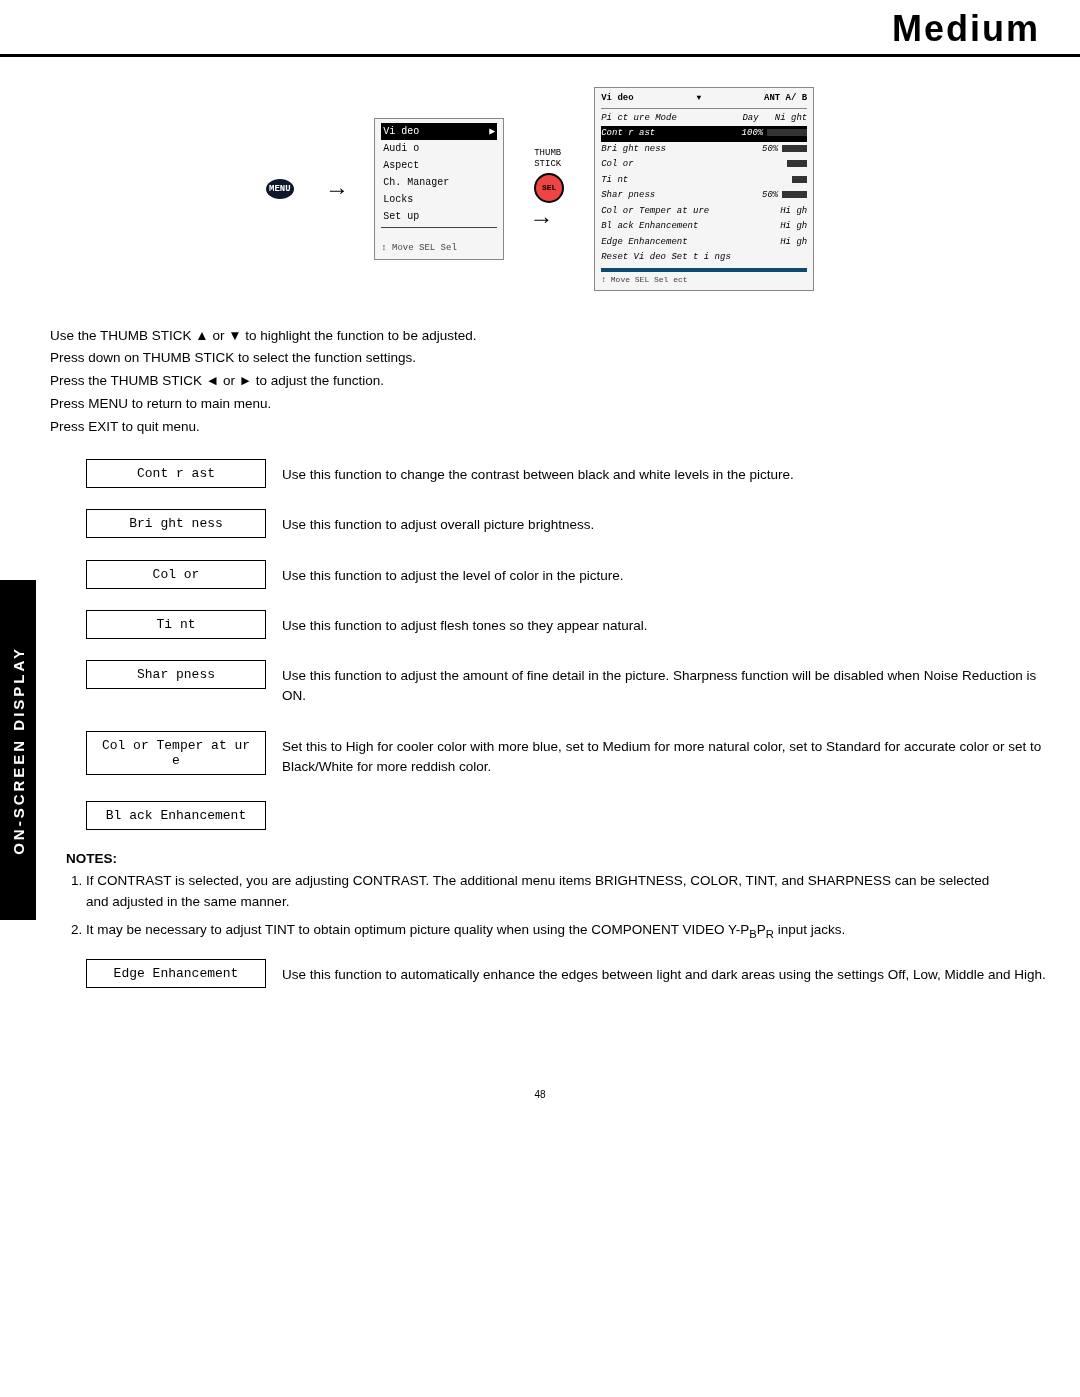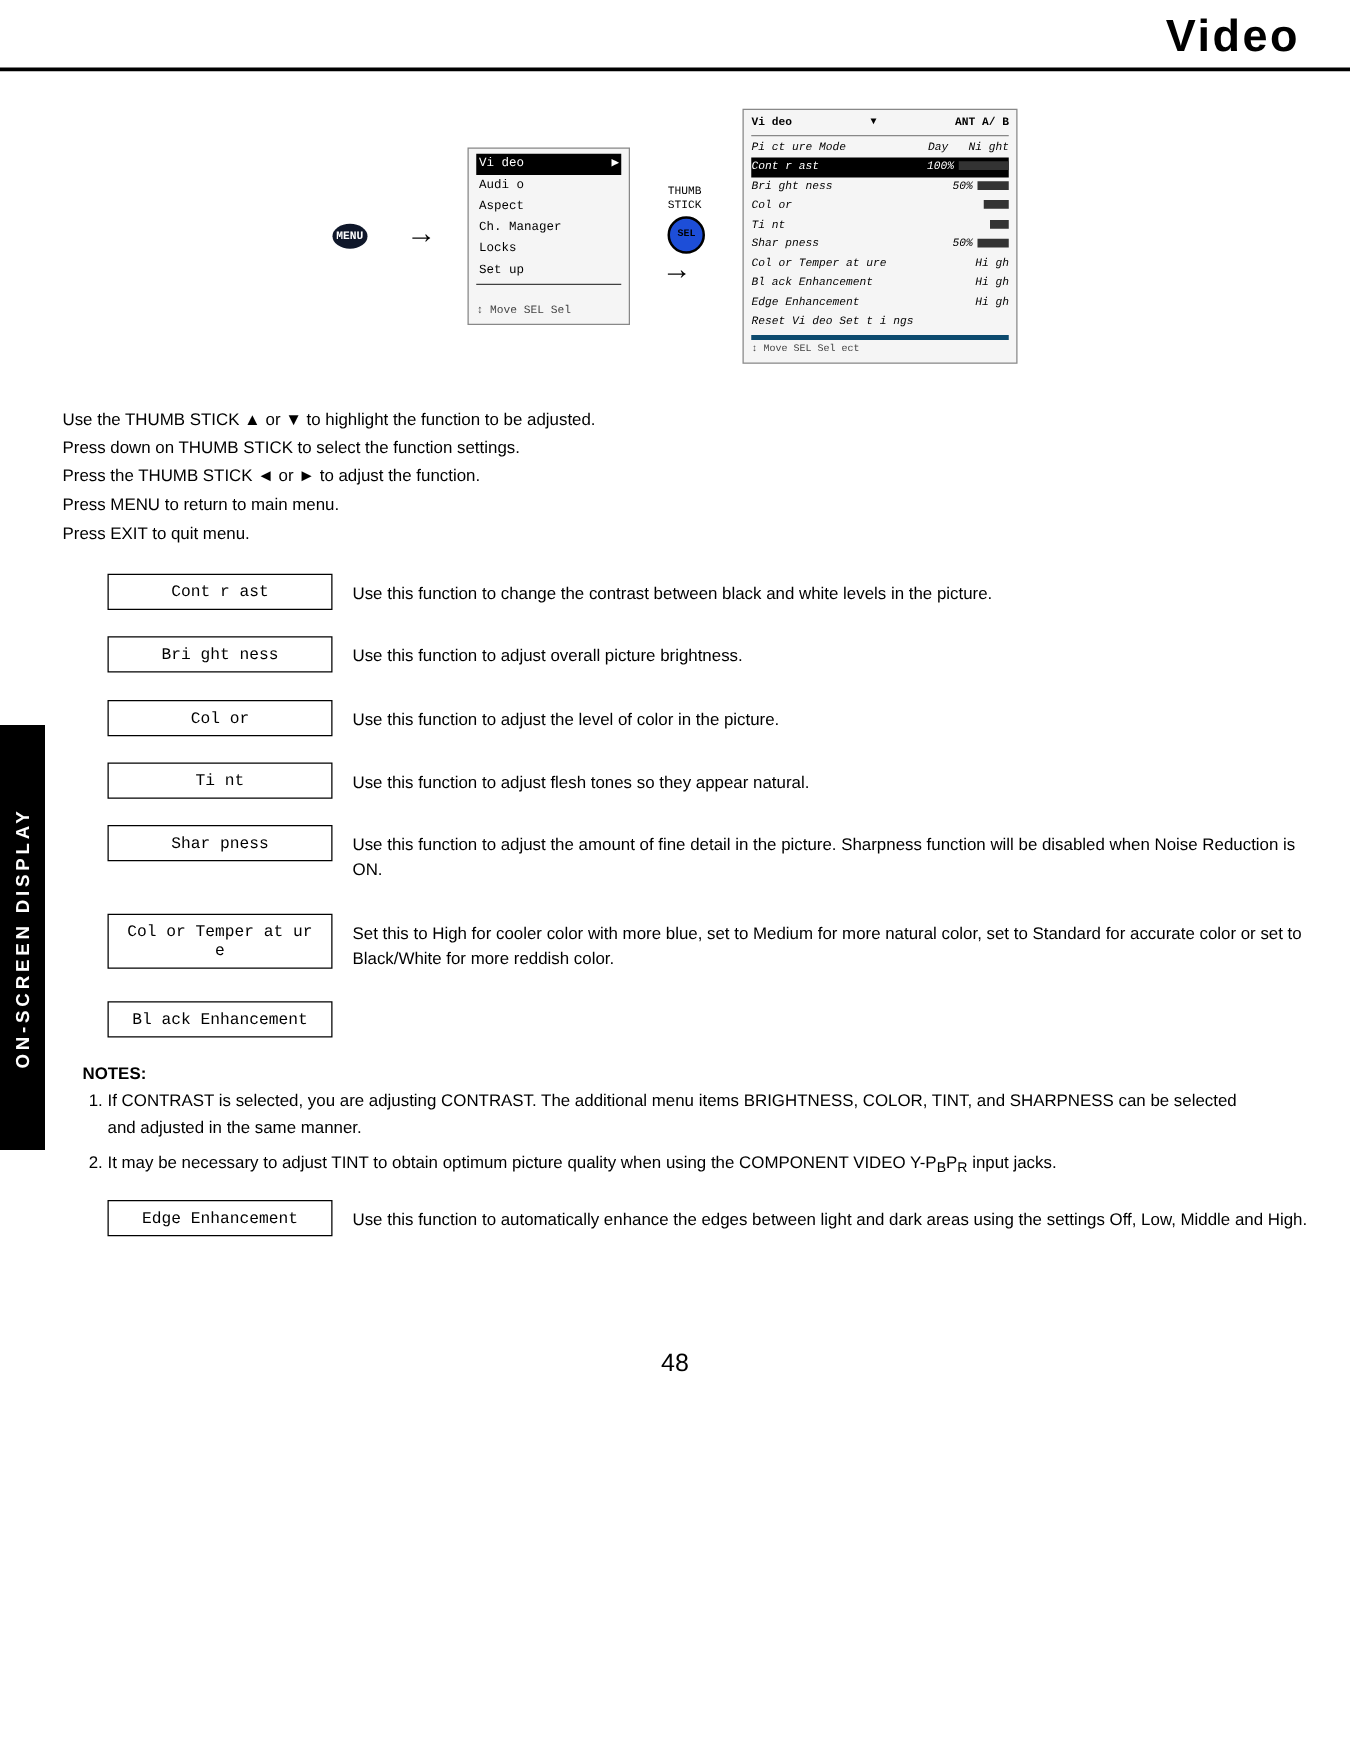"Video" span.page-title { text: Video -> Medium }
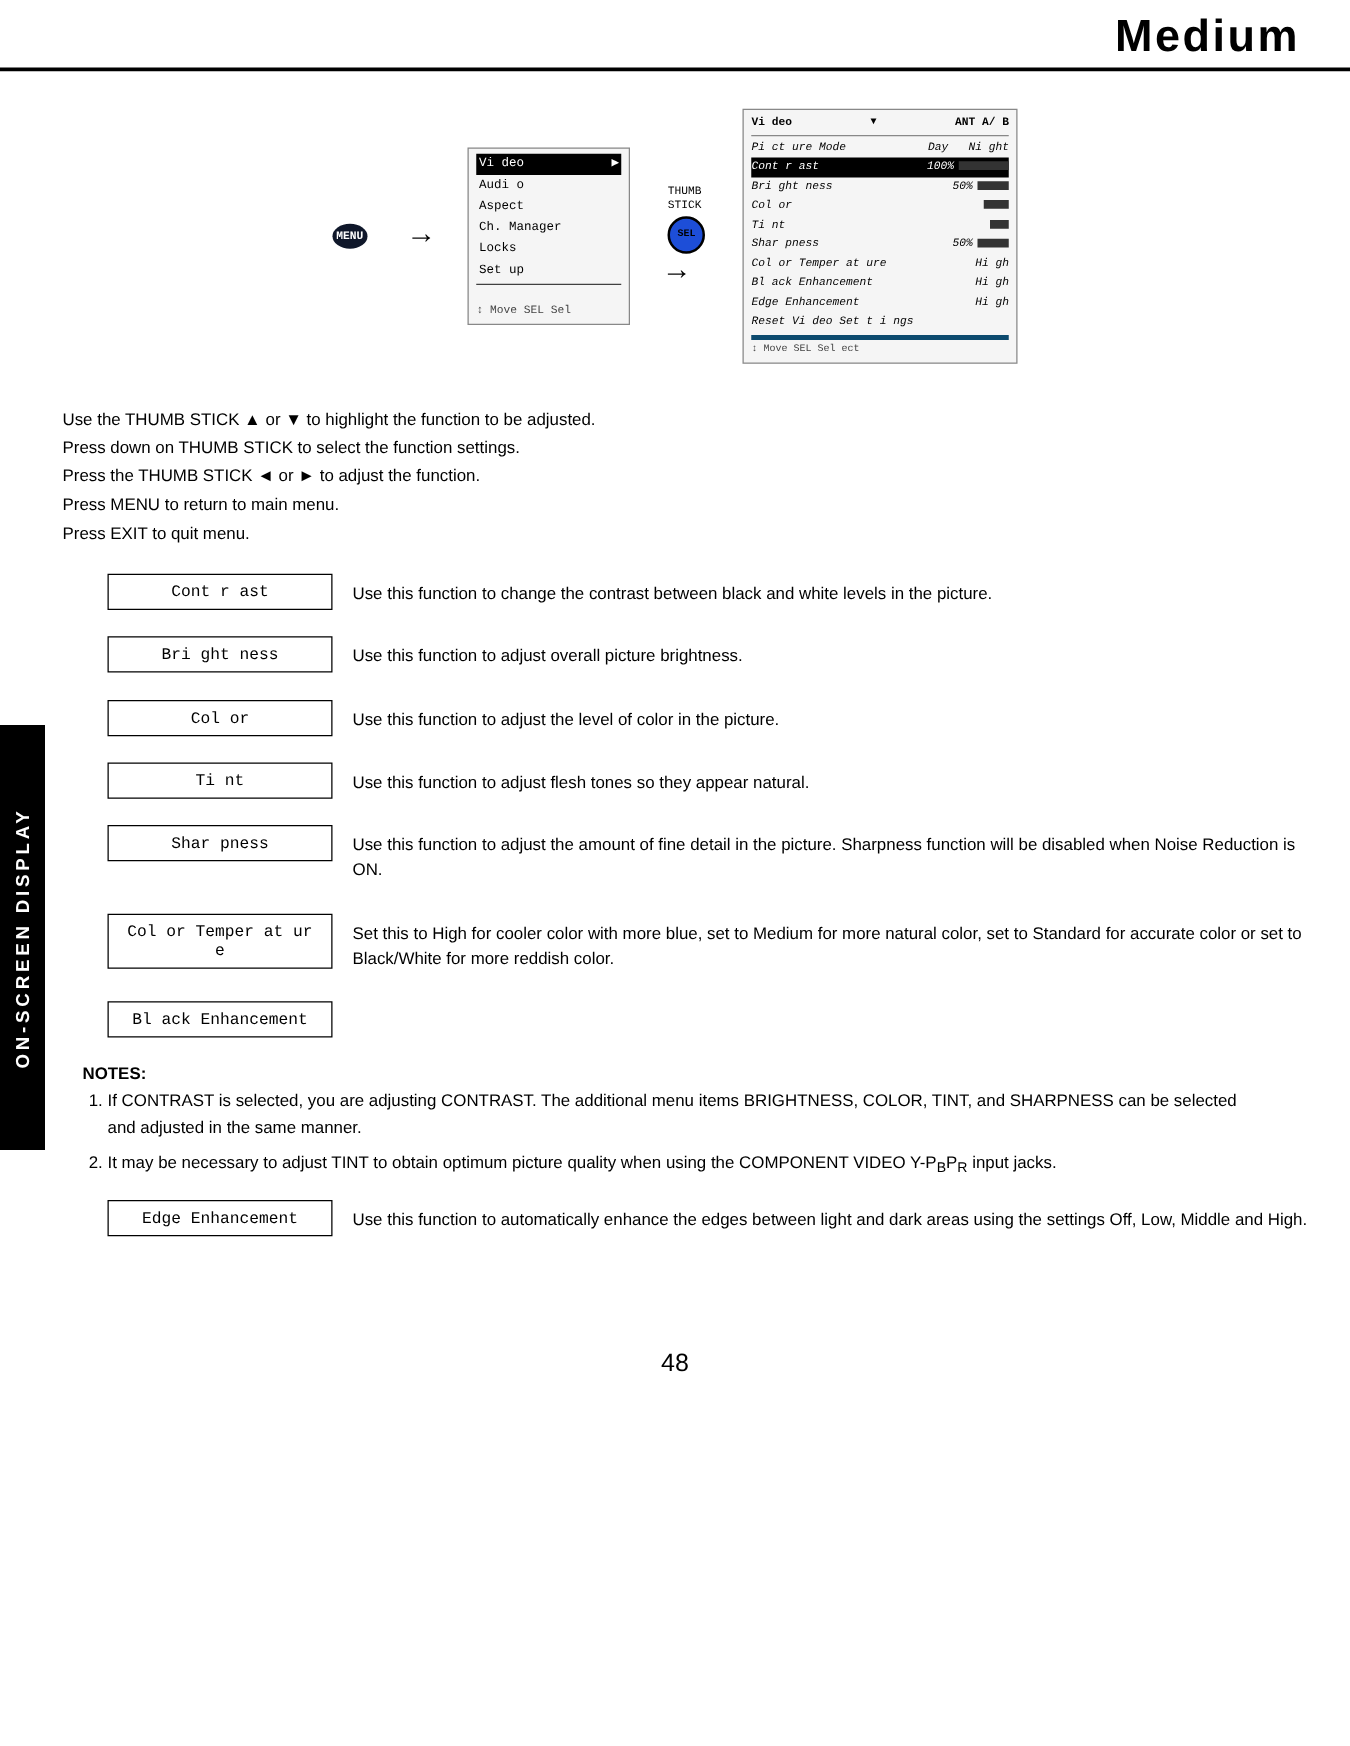"SEL" div.stick-btn { background: #1d4ed8 -> #ef4444 }
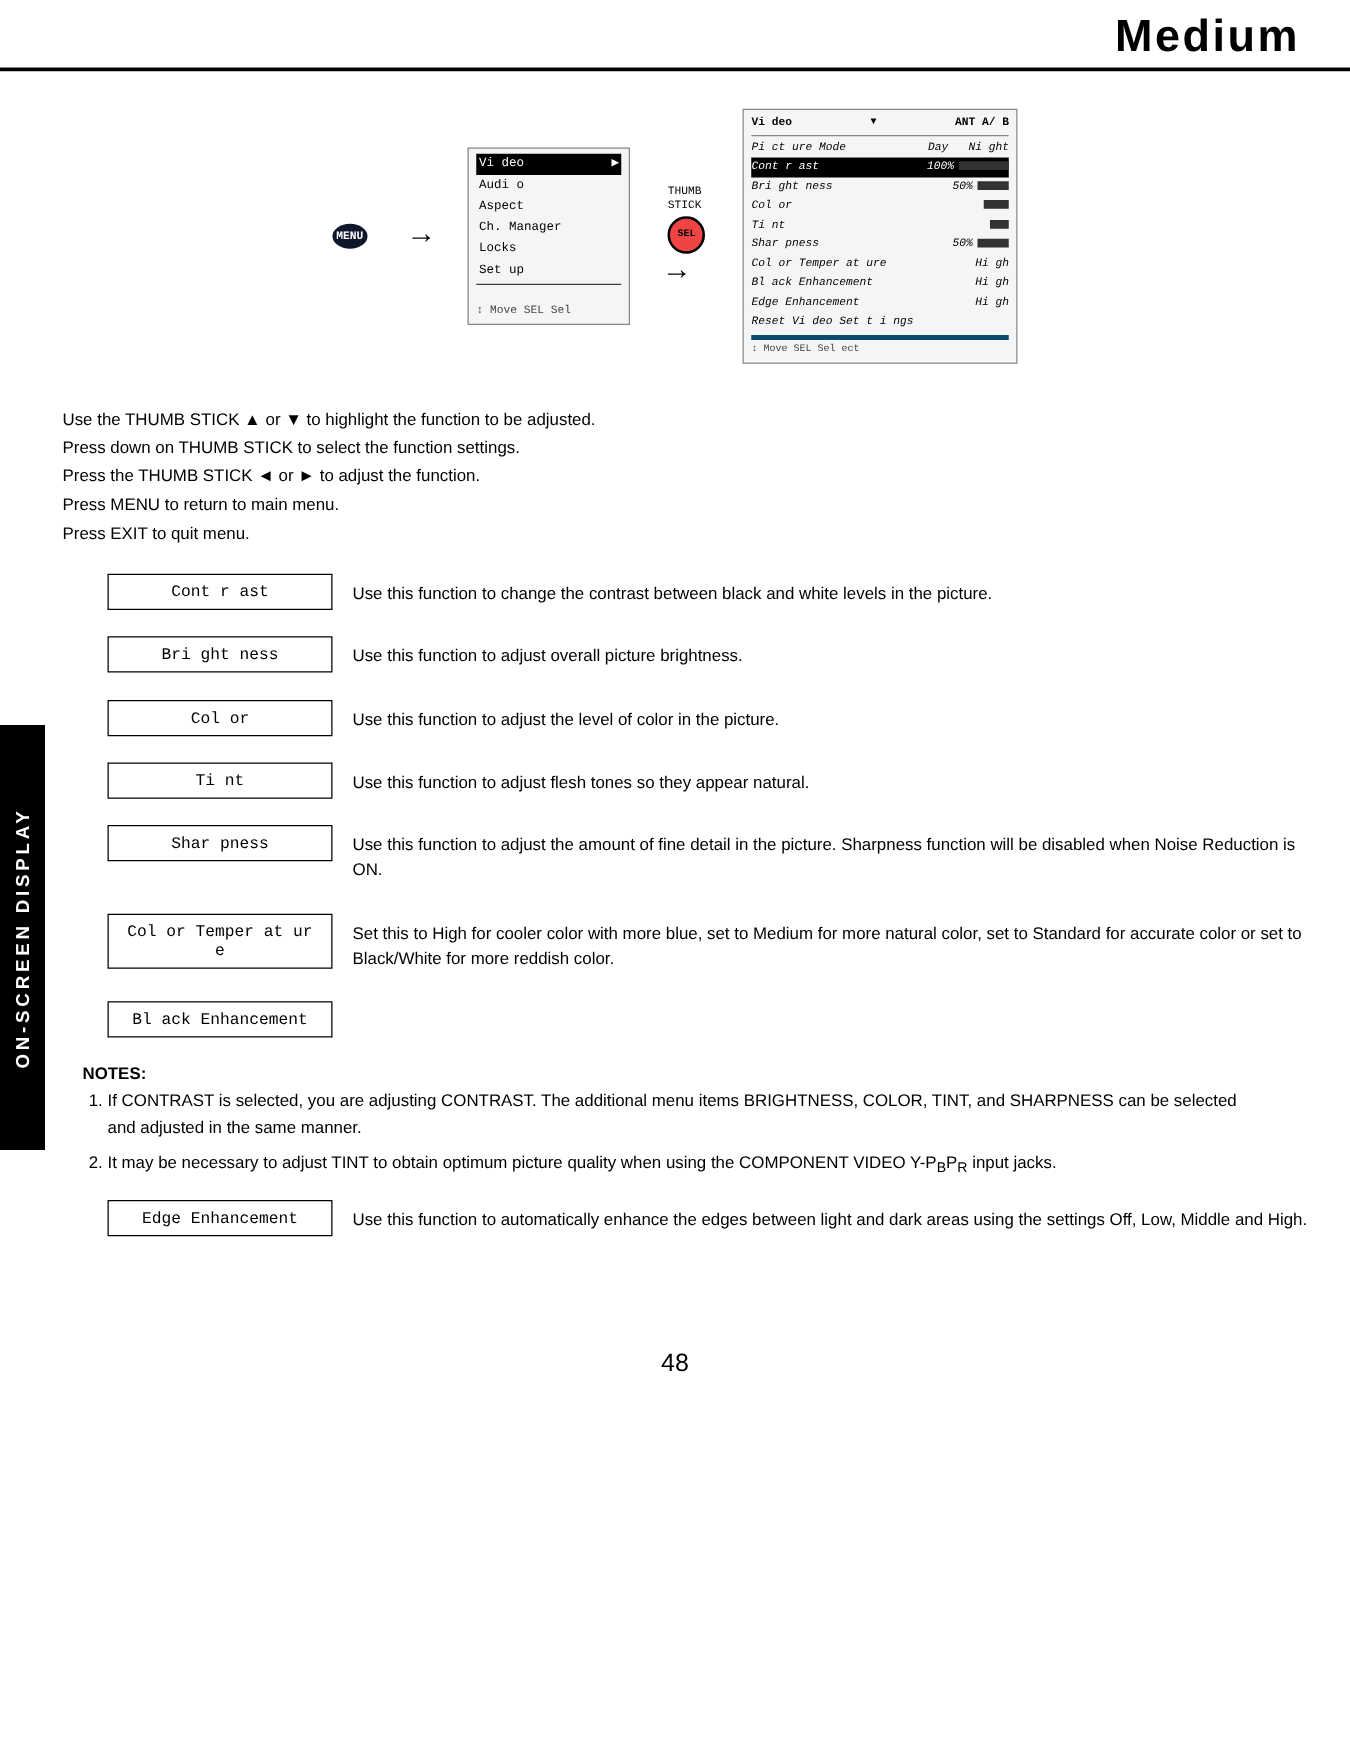"48" .page-number { font-size: 20px -> 10px; margin-top: 30px -> 40px }
